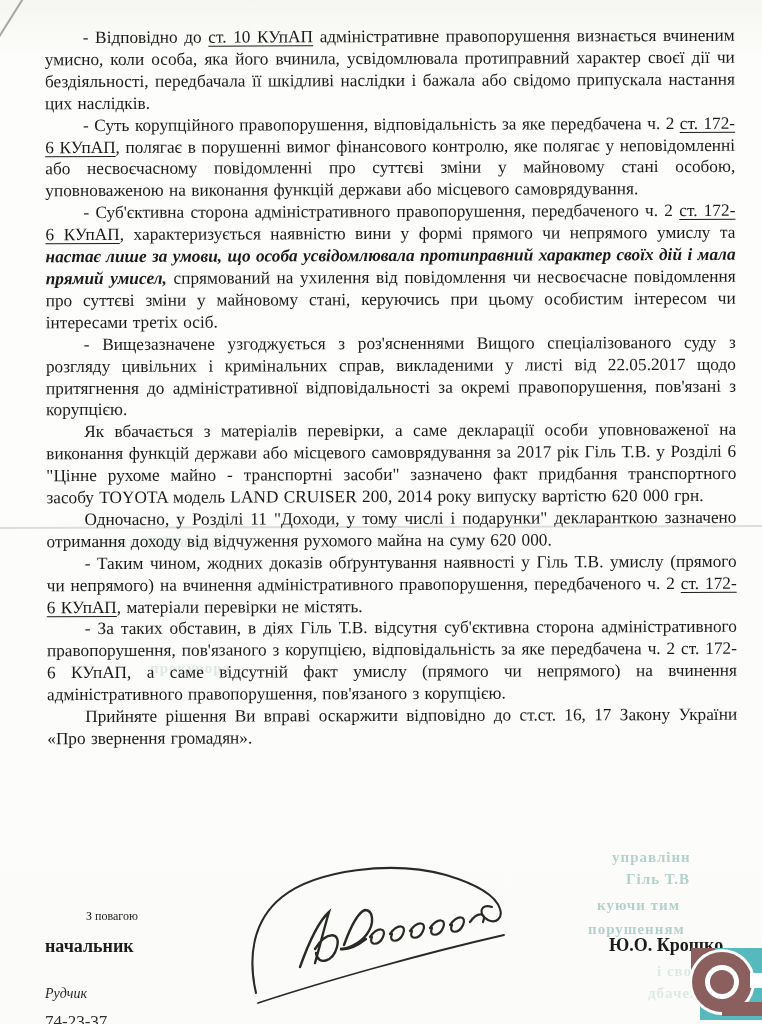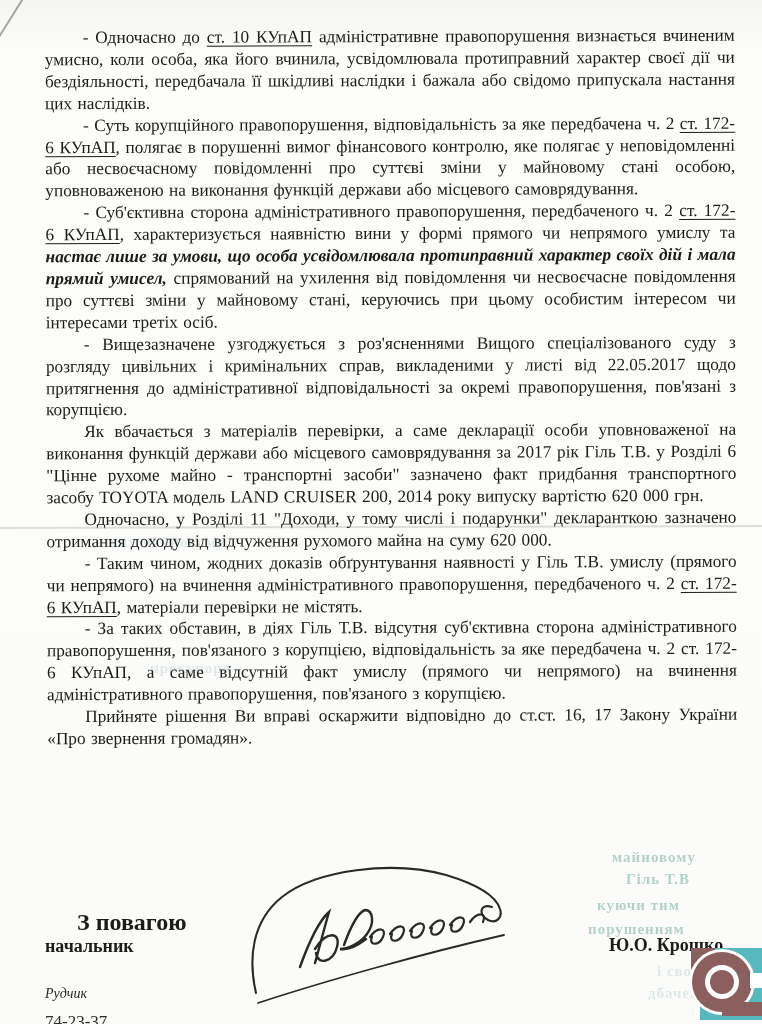"- Одночасно до" span { text: Одночасно -> Відповідно }
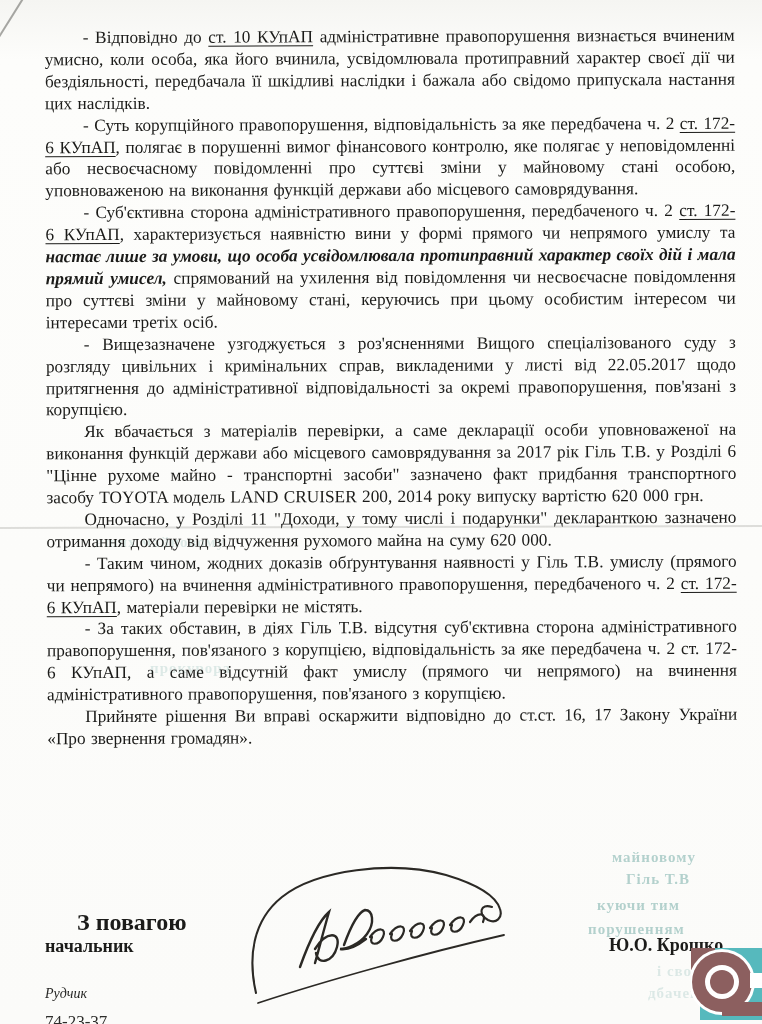"майновому" span.bleed { text: майновому -> управлінн }
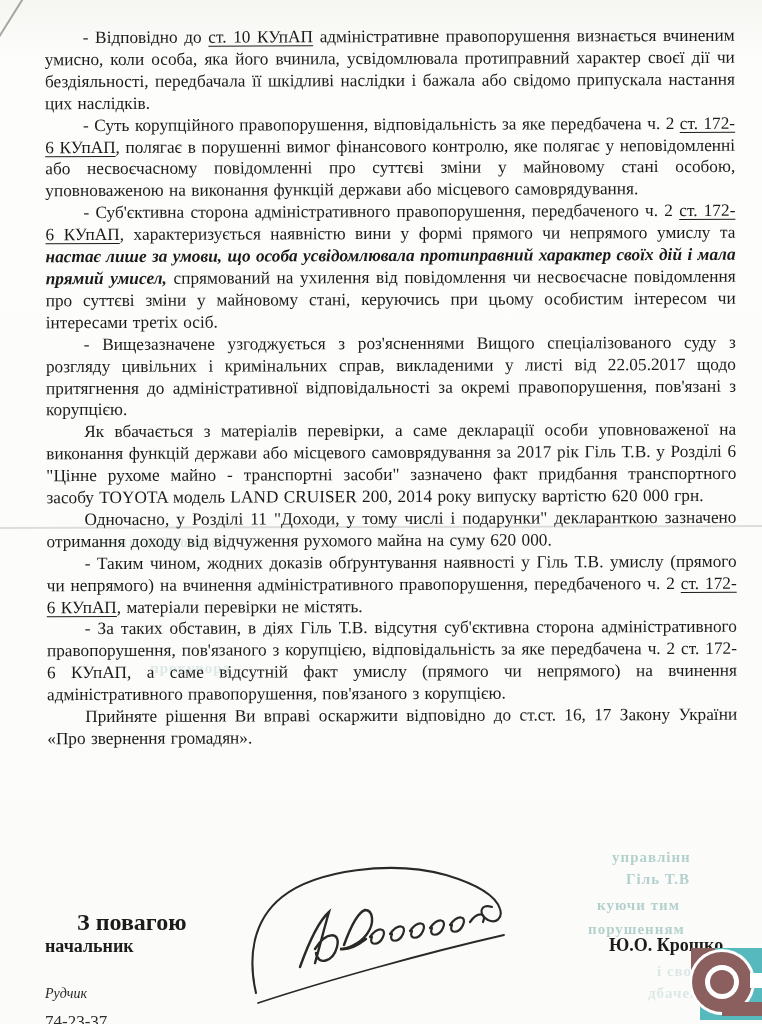"З повагою" .closing-regards { font-size: 24px -> 12px; font-weight: bold -> normal; left: 77px -> 86px }
